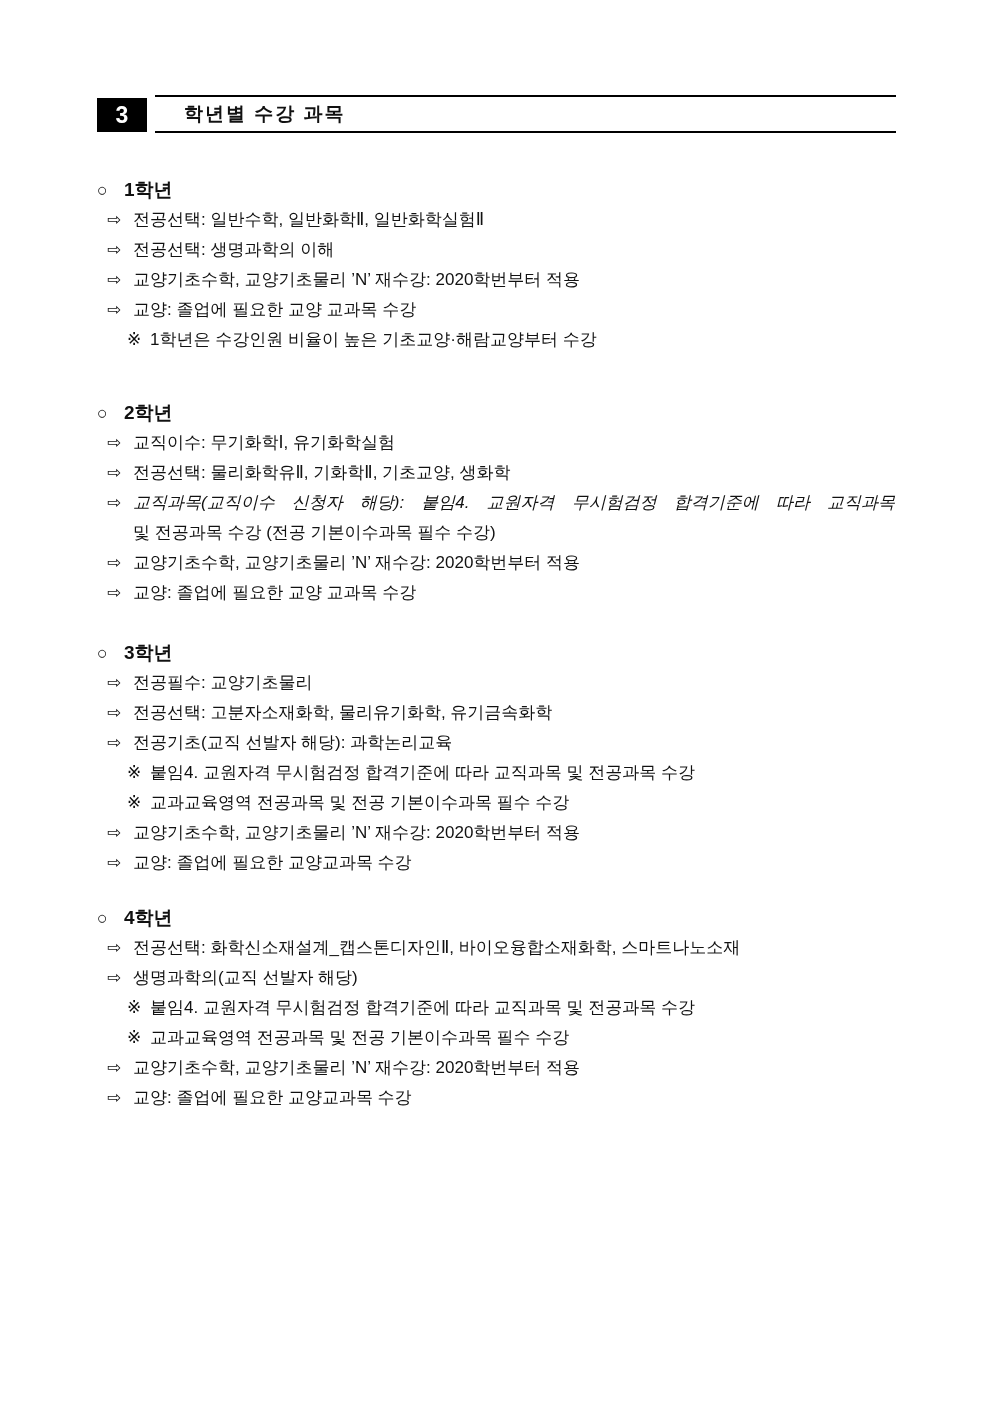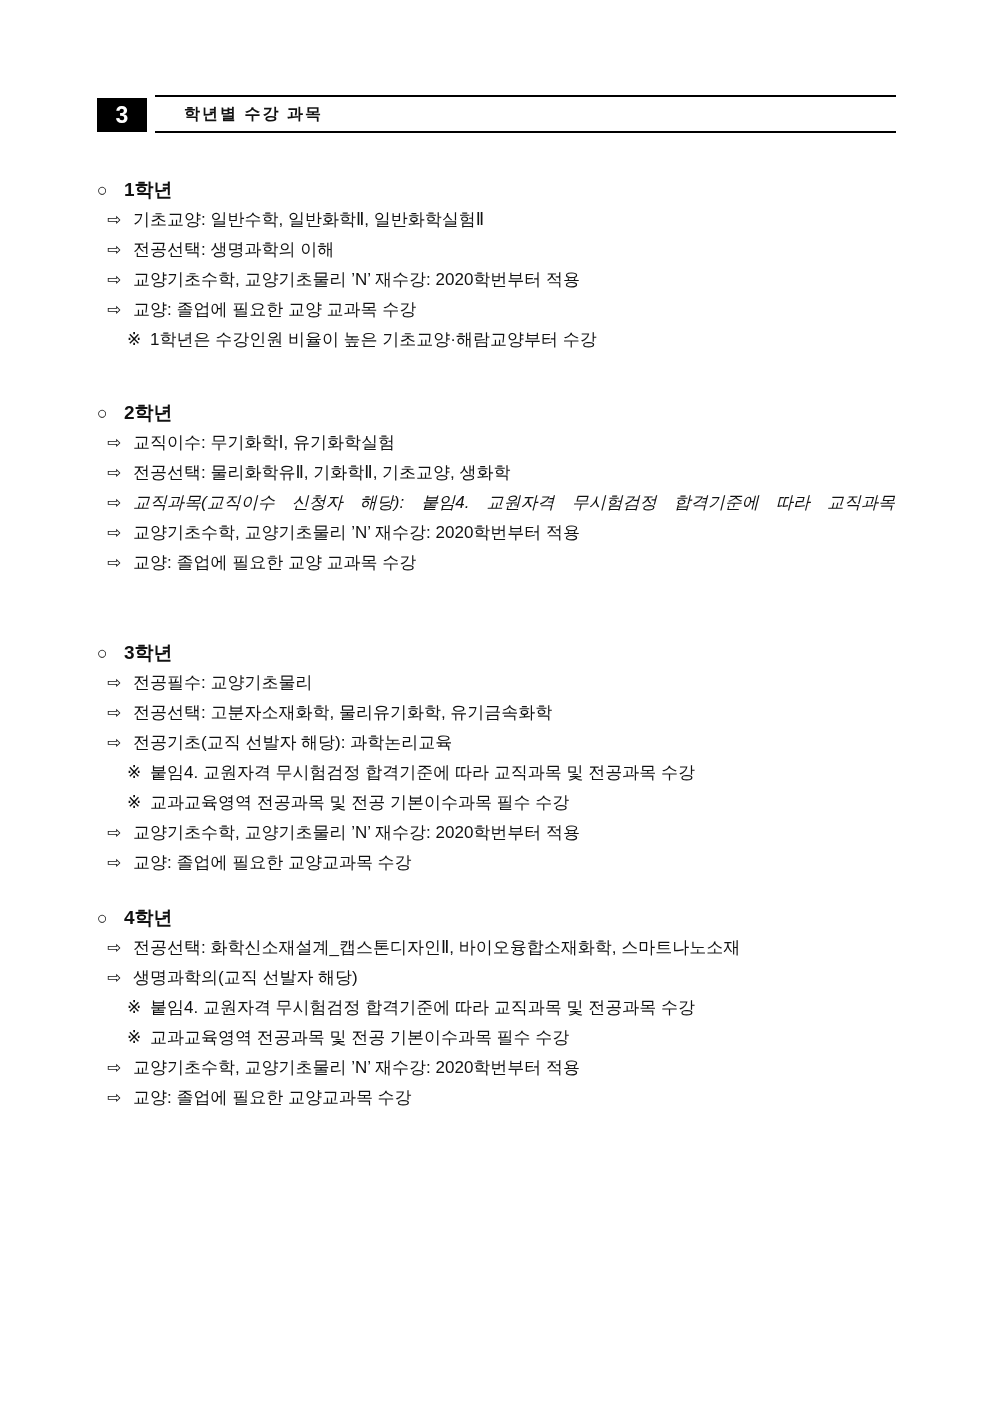"학년별 수강 과목" #header-title { font-size: 16px -> 19px }
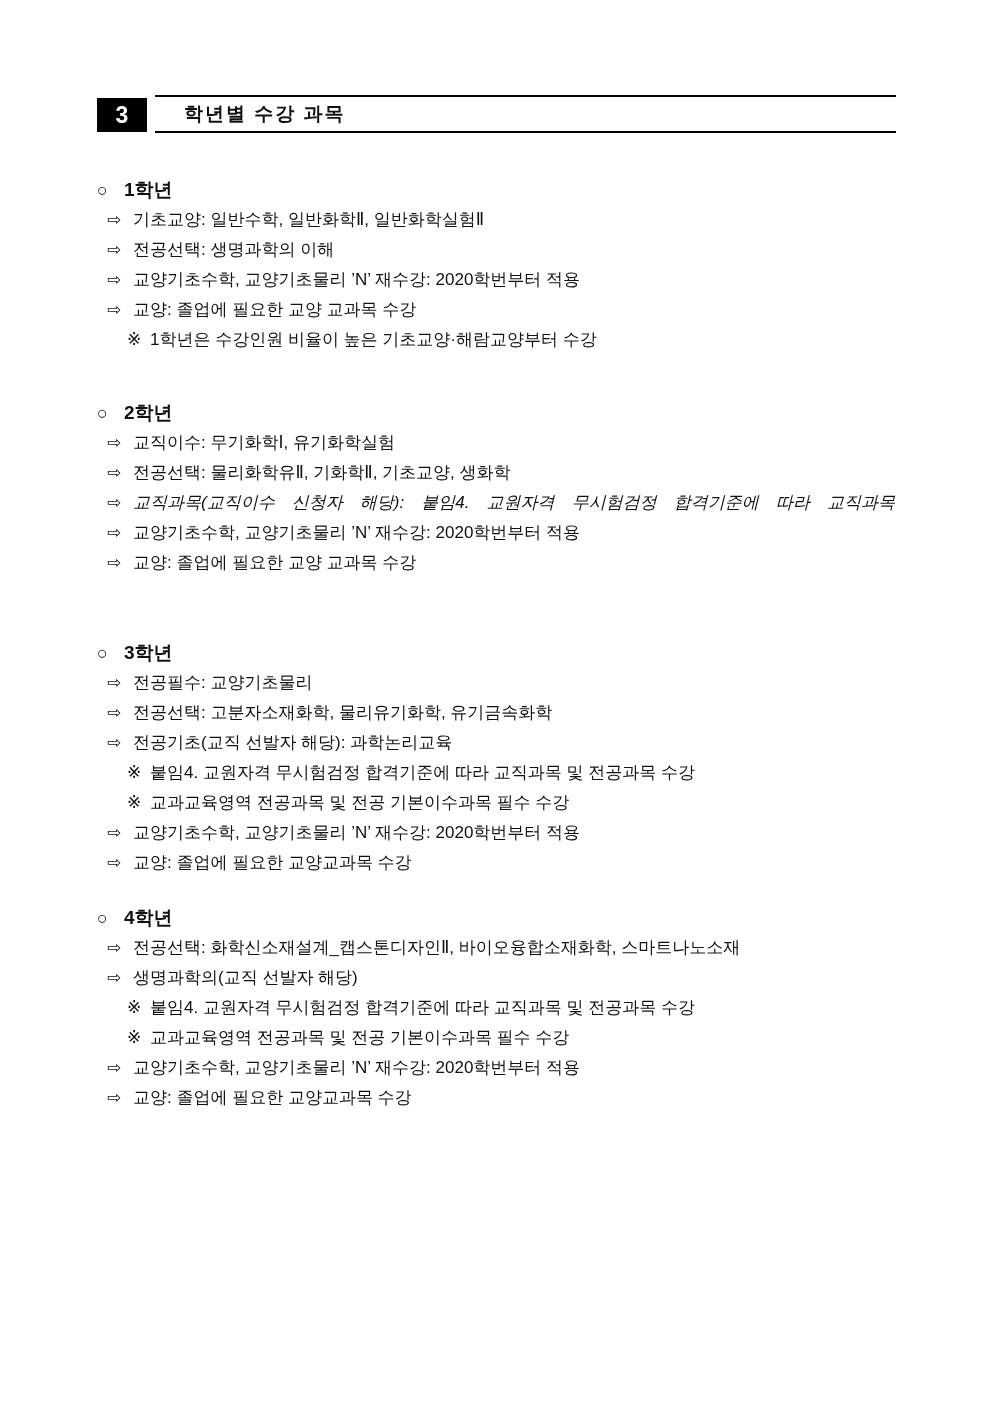"기초교양: 일반수학, 일반화학Ⅱ, 일반화학실험Ⅱ" span.text { text: 기초교양 -> 전공선택 }
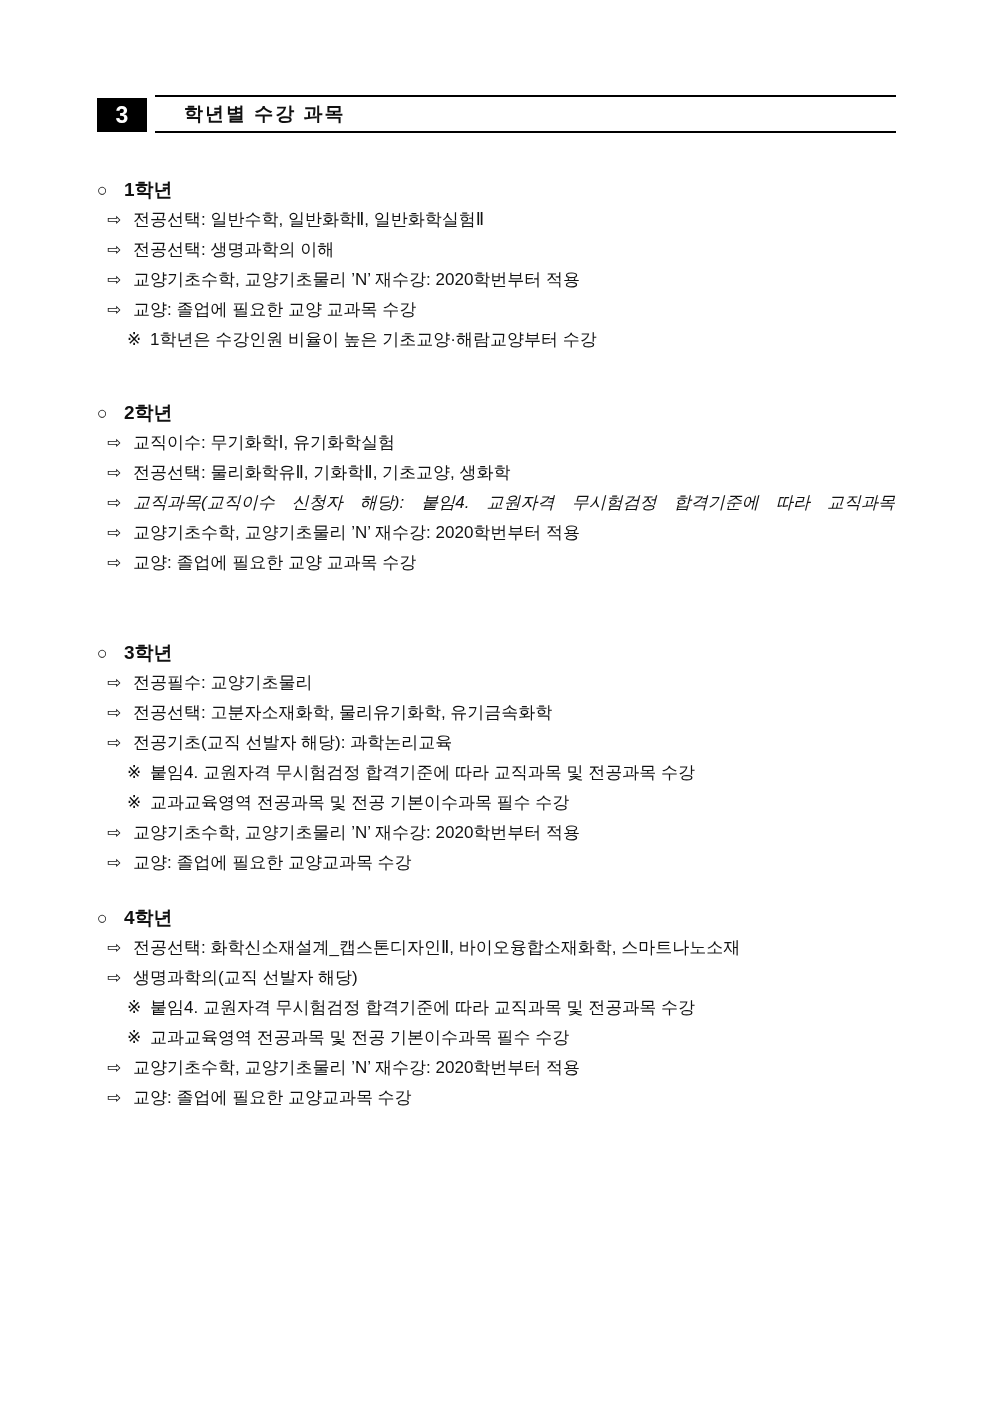"및 전공과목 수강 (전공 기본이수과목" div.srow { html: none -> <div> <span>및 전공과목 수강 (전공 기본이수과목 필수 수강)</span> </div> }
